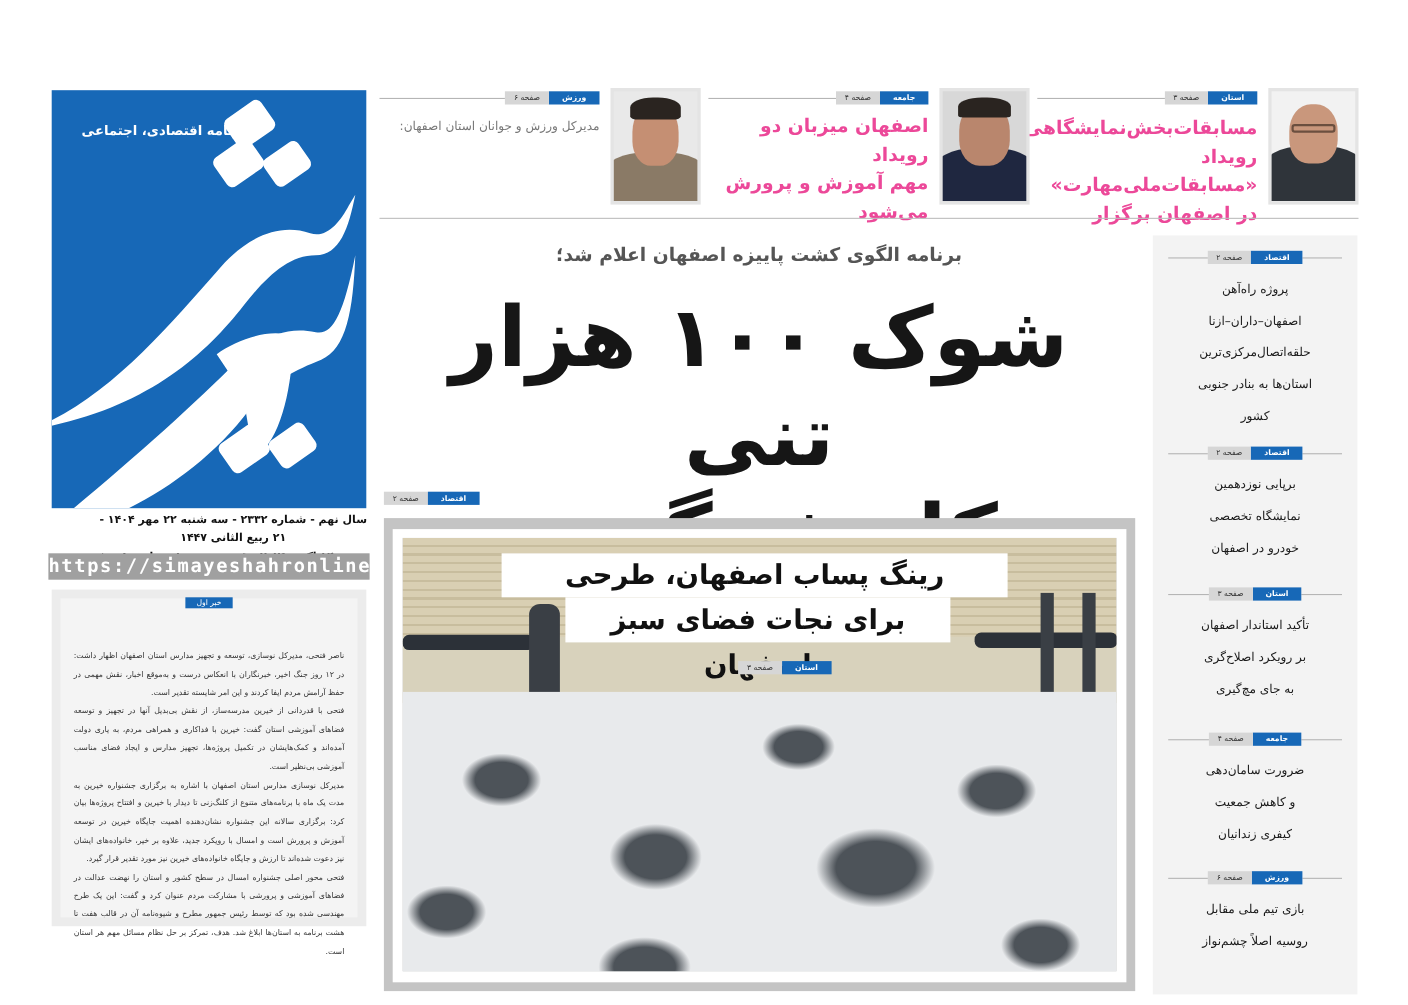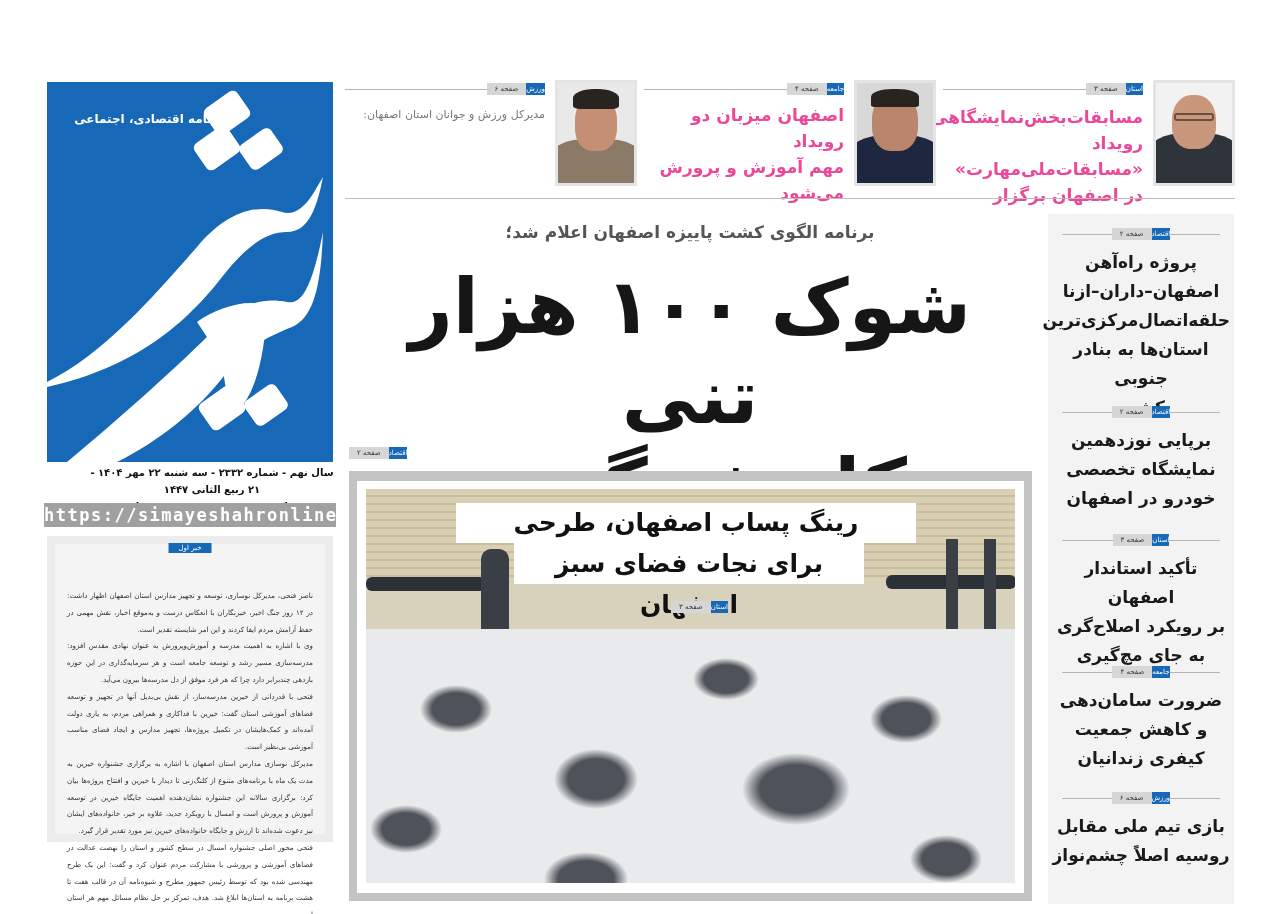"ورزش" .tag-section { font-weight: none -> bold; padding: 0 0 -> 0 12px }
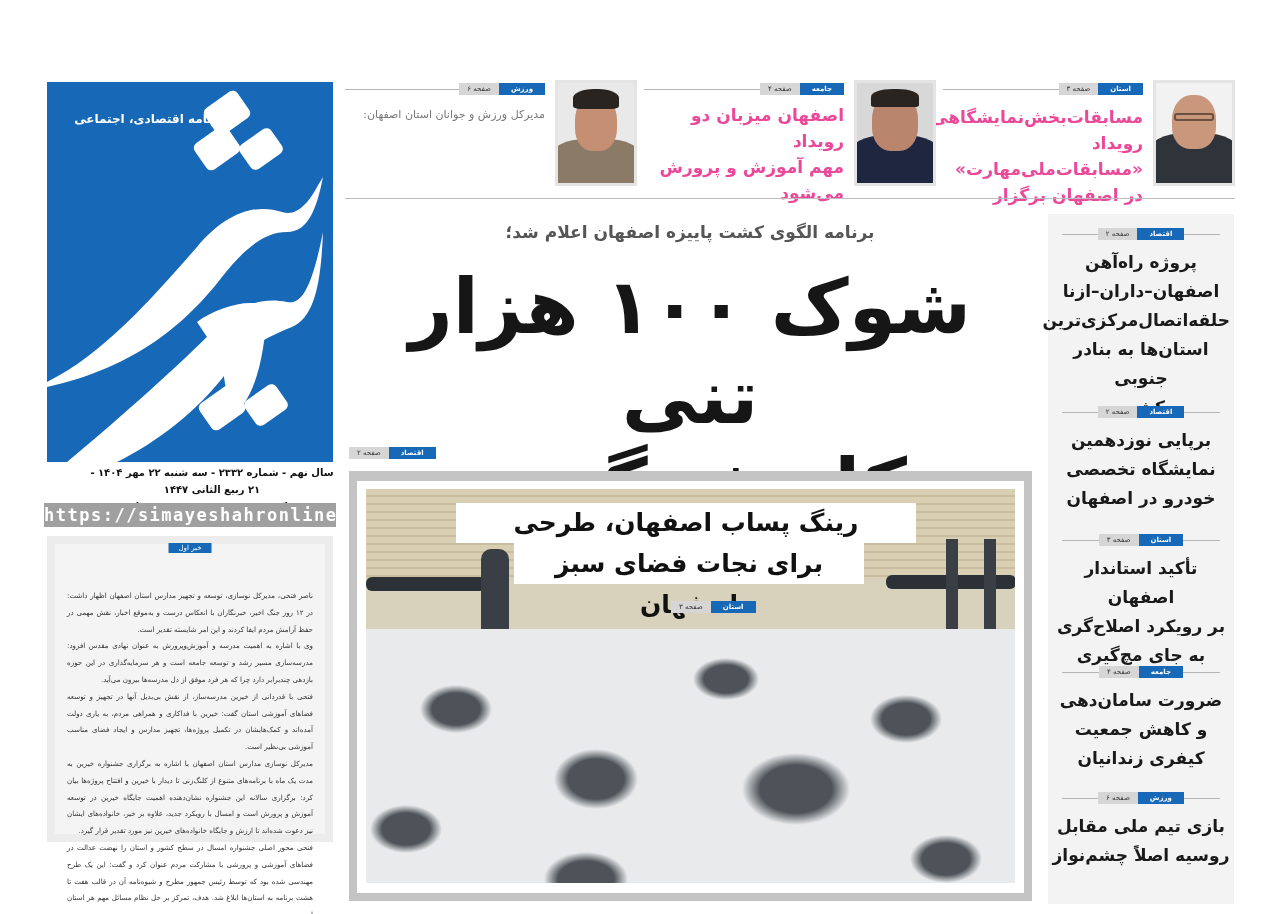"پروژه راه‌آهن" .rc-item .title { font-size: 17px -> 11px; font-weight: bold -> normal }
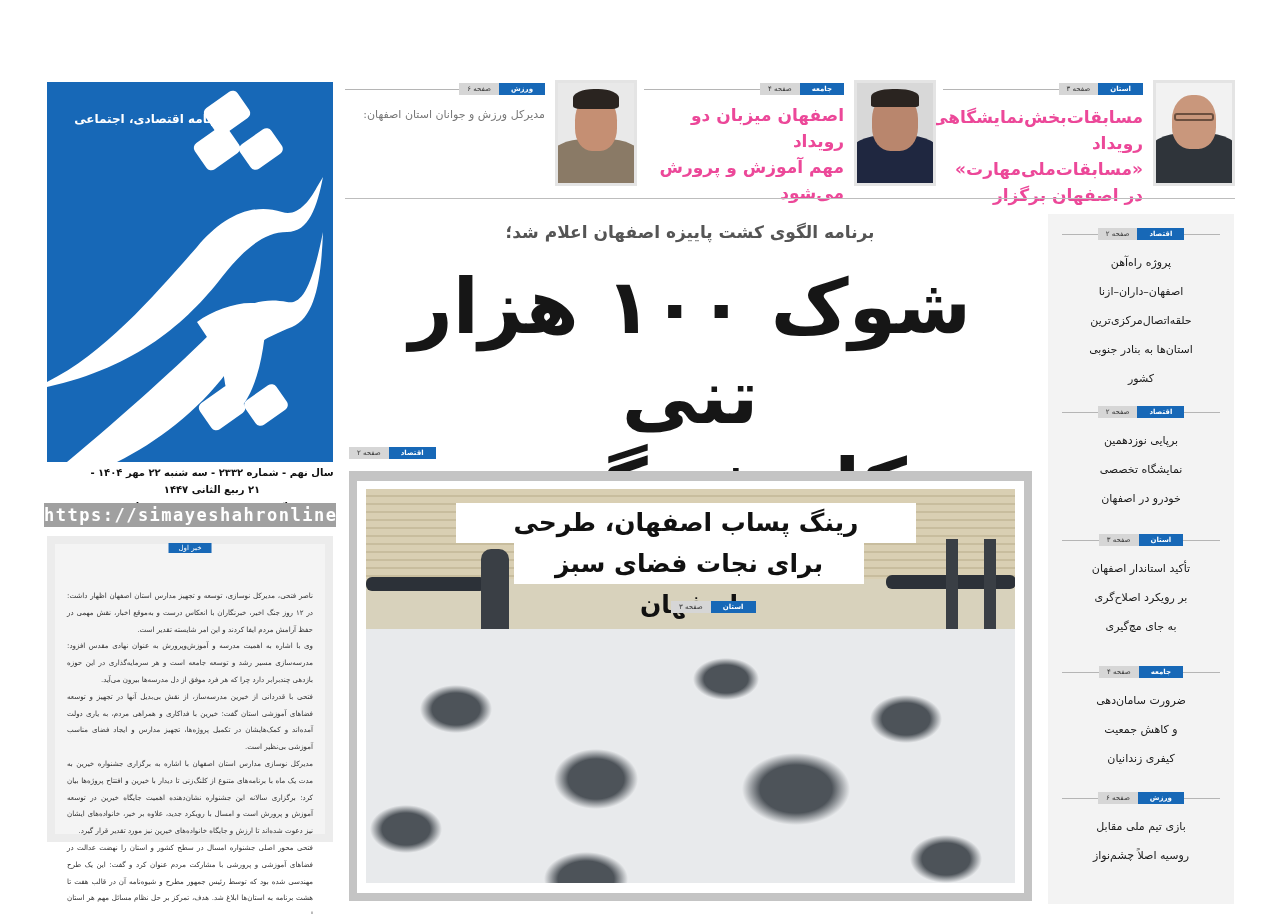"وی با اشاره به اهمیت" p { html: <p>وی با اشاره به اهمیت مدرسه و آموزش‌وپرورش به عنوان نهادی مقدس افزود: مدرسه‌سازی مسیر رشد و توسعه جامعه است و هر سرمایه‌گذاری در این حوزه بازدهی چندبرابر دارد چرا که هر فرد موفق از دل مدرسه‌ها بیرون می‌آید.</p> -> none }
